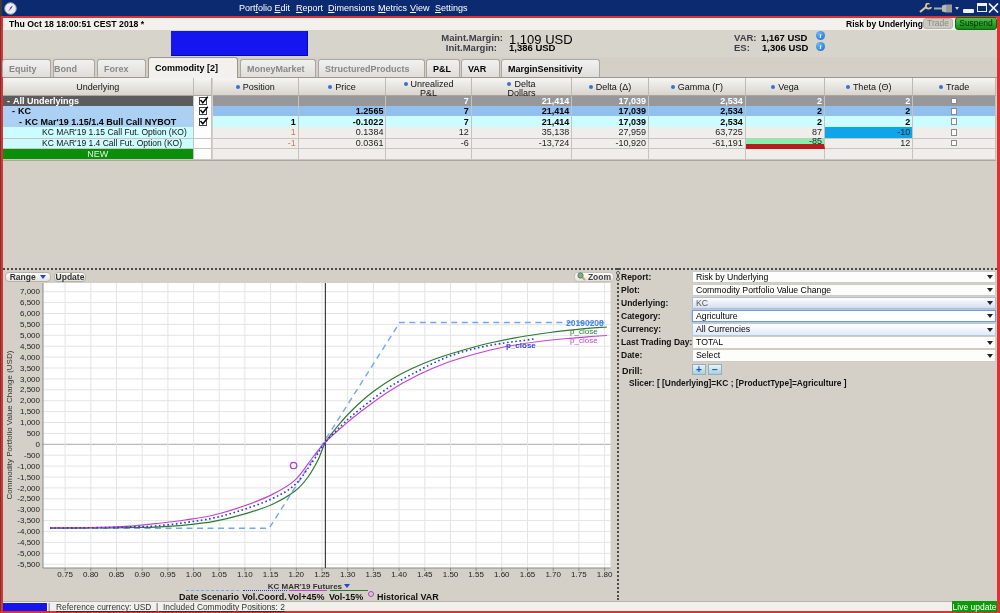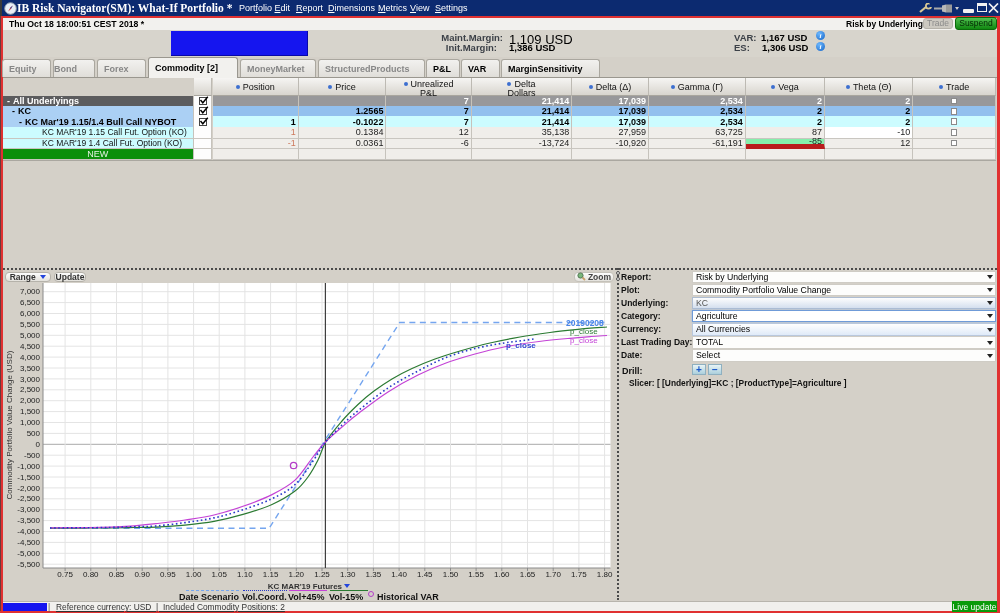"IB Risk Navigator(SM): What-If Portfolio" div.abs { html: <div>IB Risk Navigator(SM): What-If Portfolio *</div> -> none }
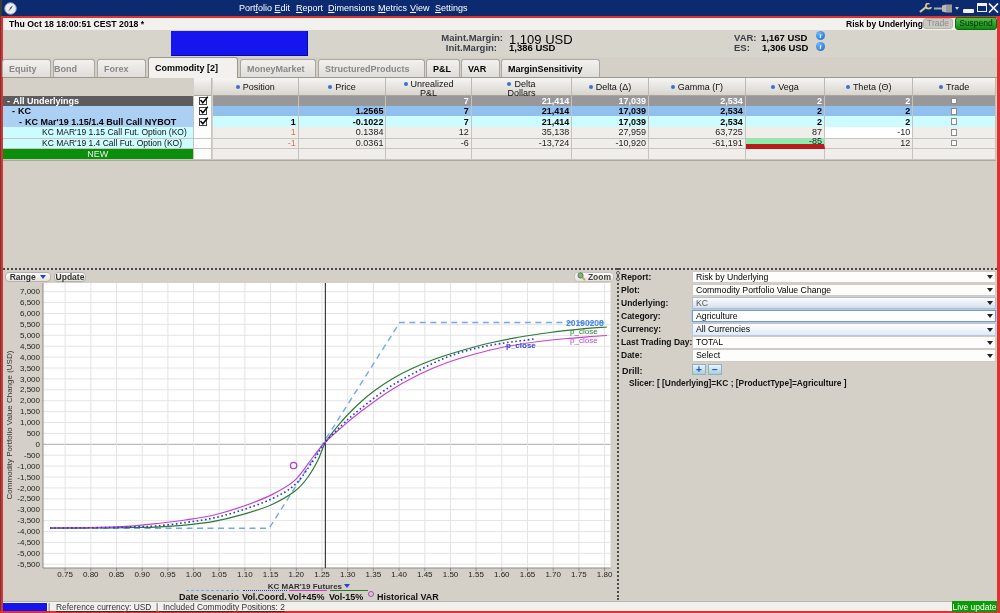"Underlying" div { html: none -> <div> <div>Underlying</div> </div> }
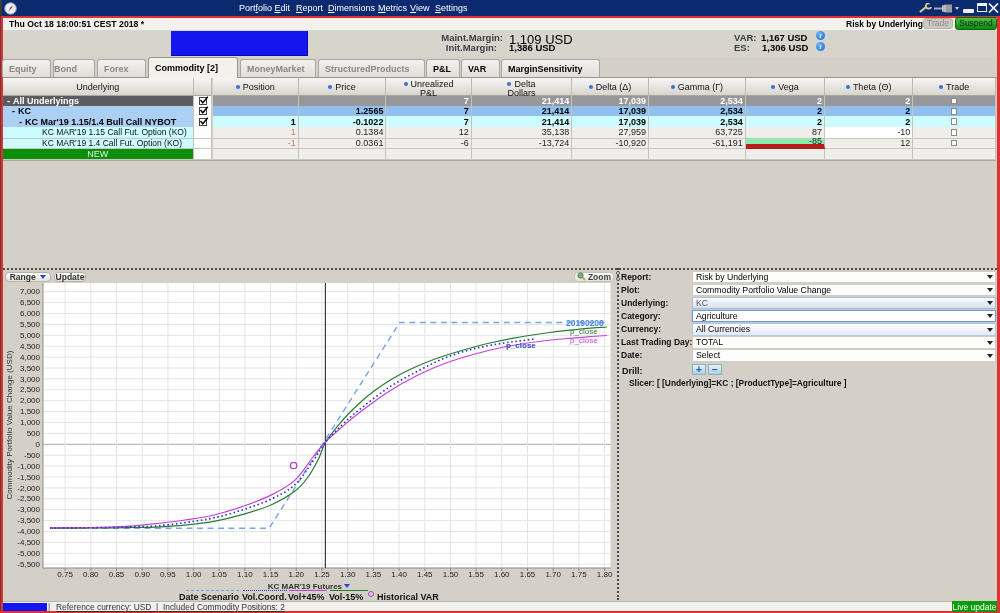"-10" div { background: #ffffff -> #0ea5e9 }
